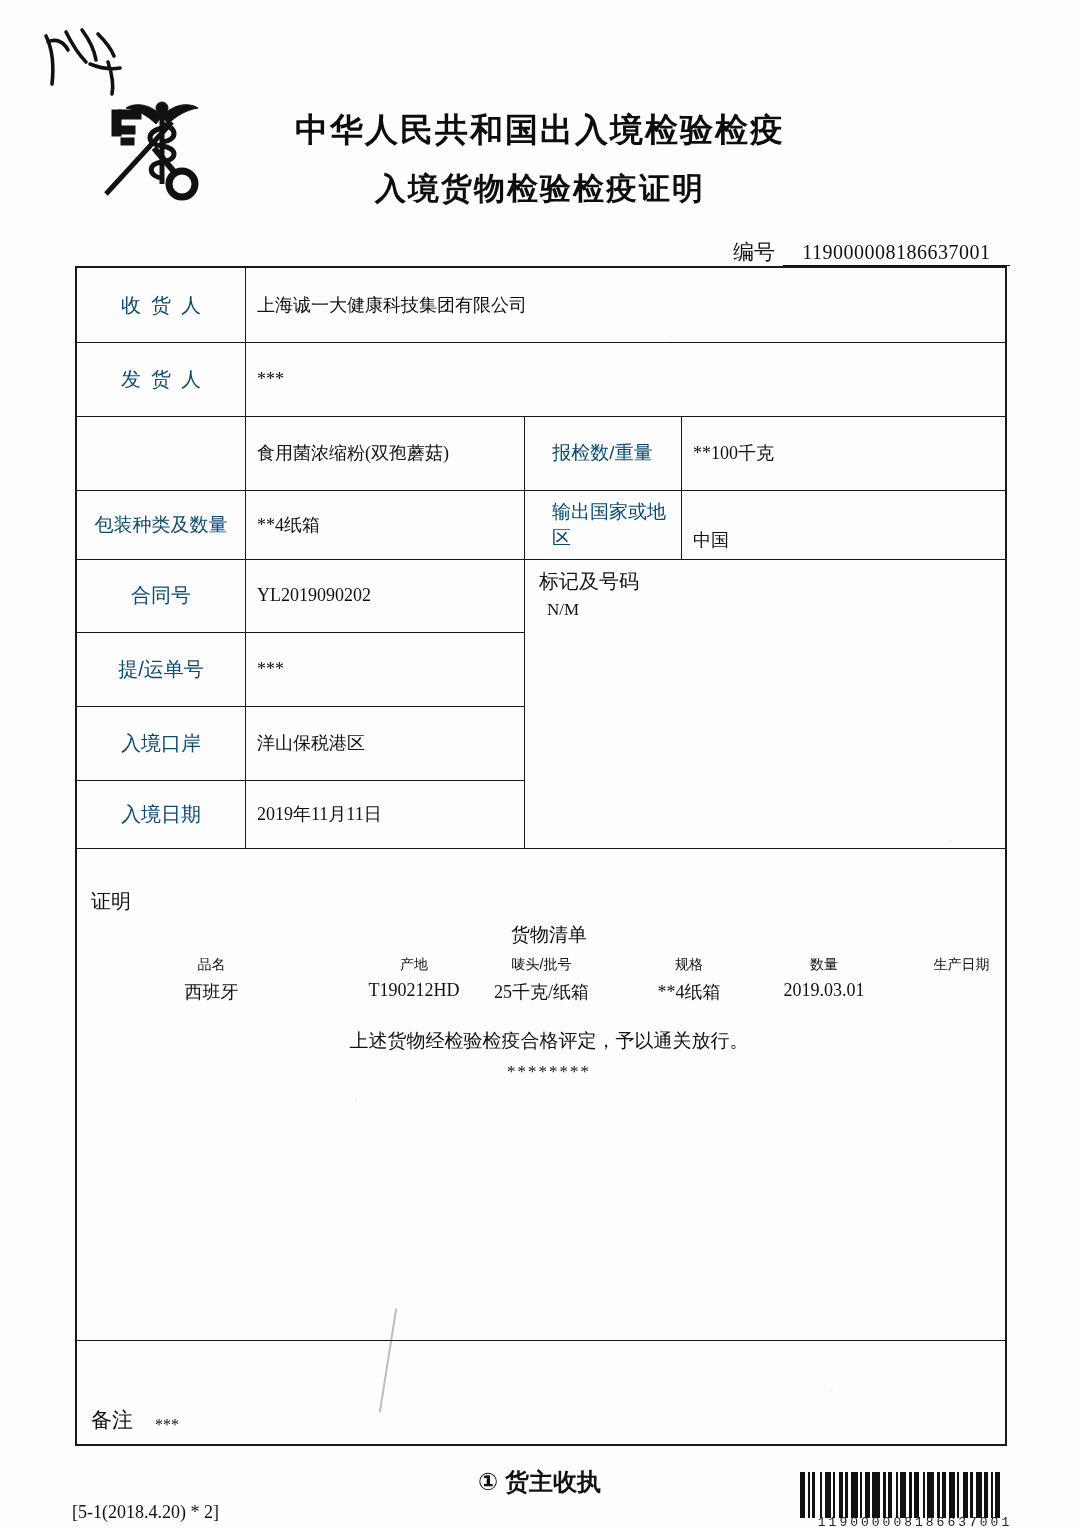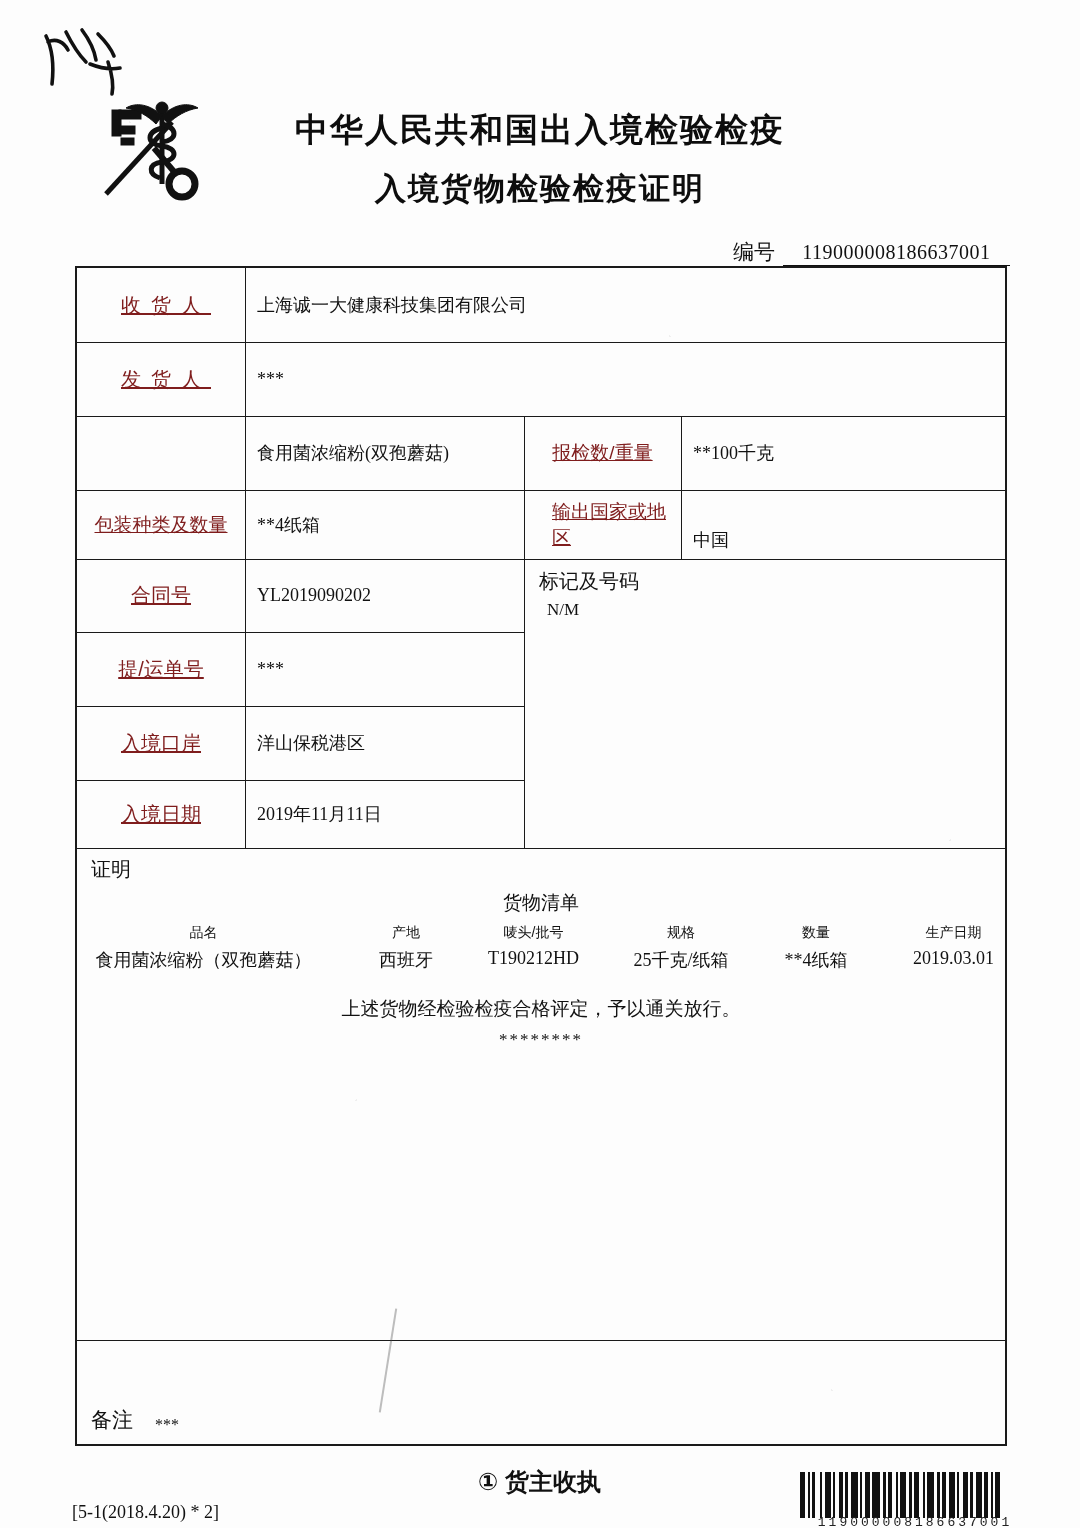"收货人" .cell-label { color: #7f1d1d -> #0c4a6e; text-decoration: underline -> none }
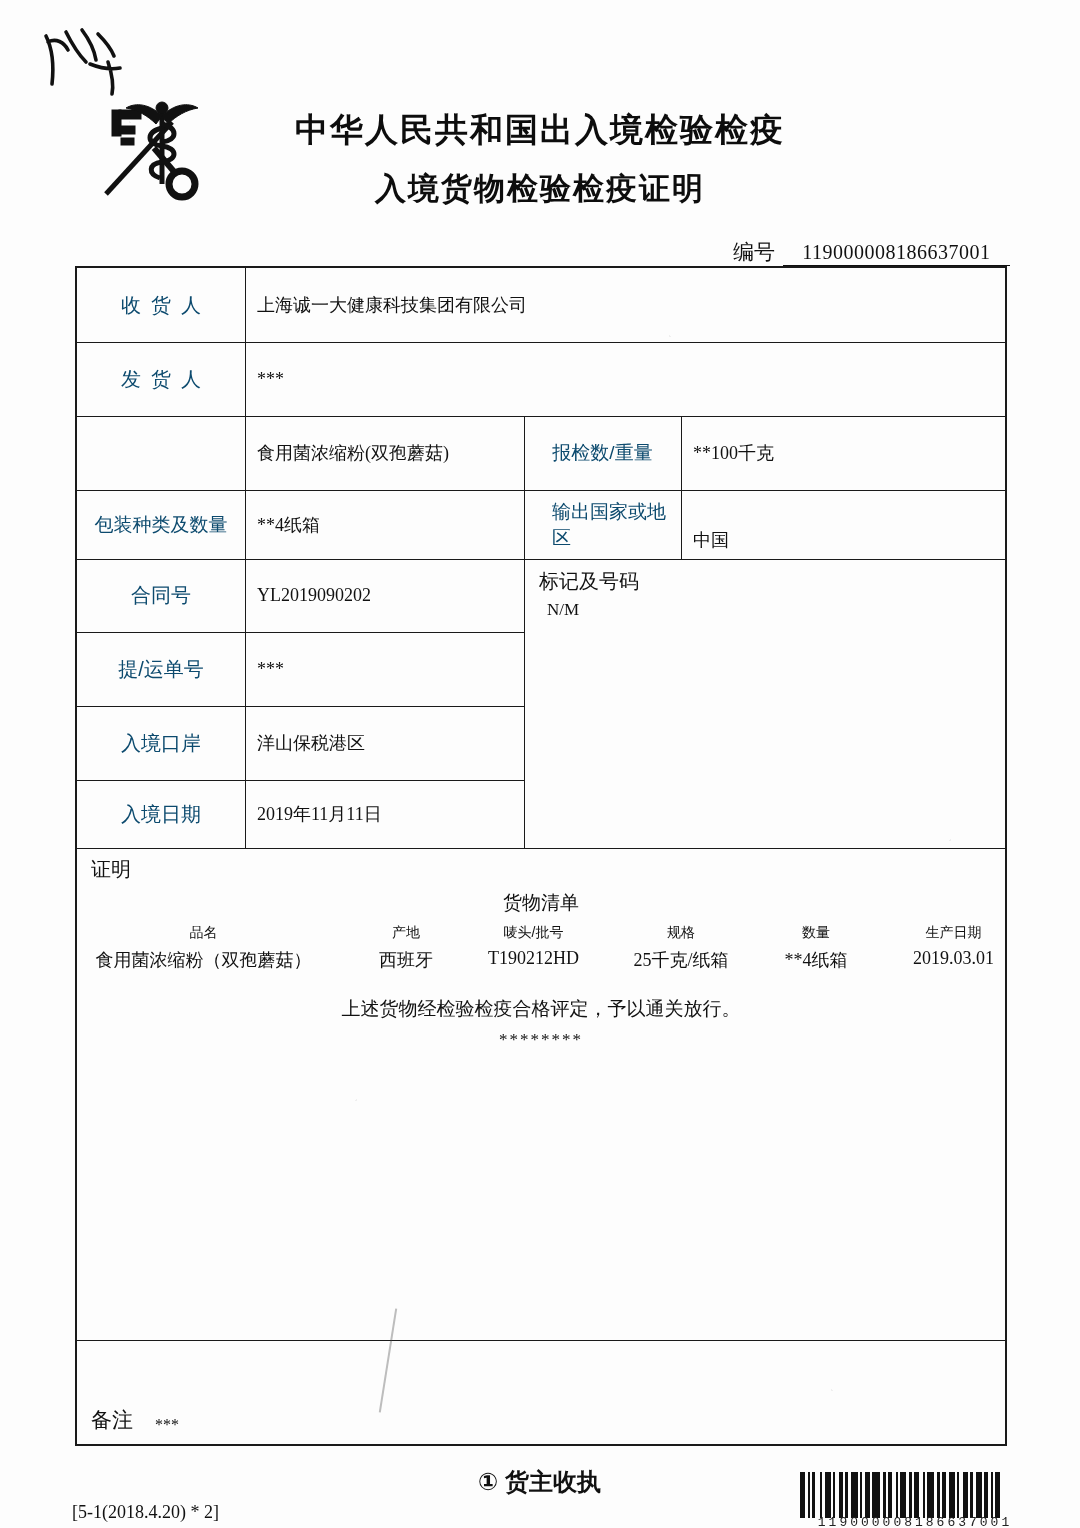"证明" div { padding-left: none -> 16px; top: 580px -> 612px }
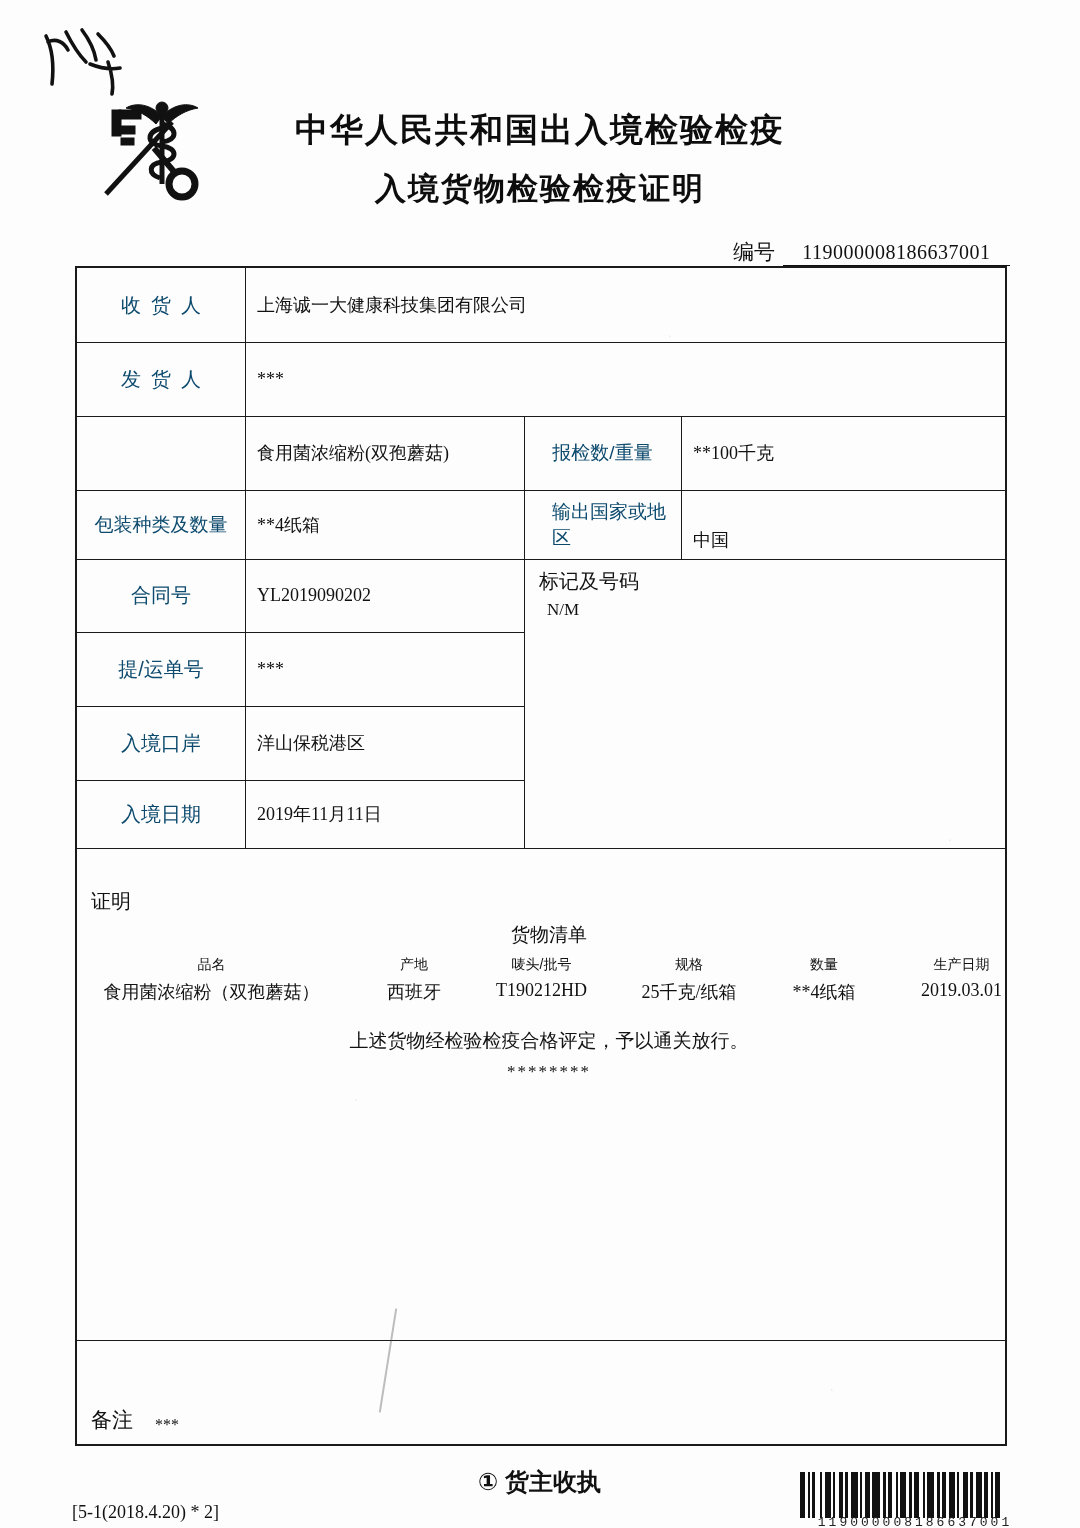"食用菌浓缩粉（双孢蘑菇）" div.cl { html: <div>食用菌浓缩粉（双孢蘑菇）</div> -> none }
